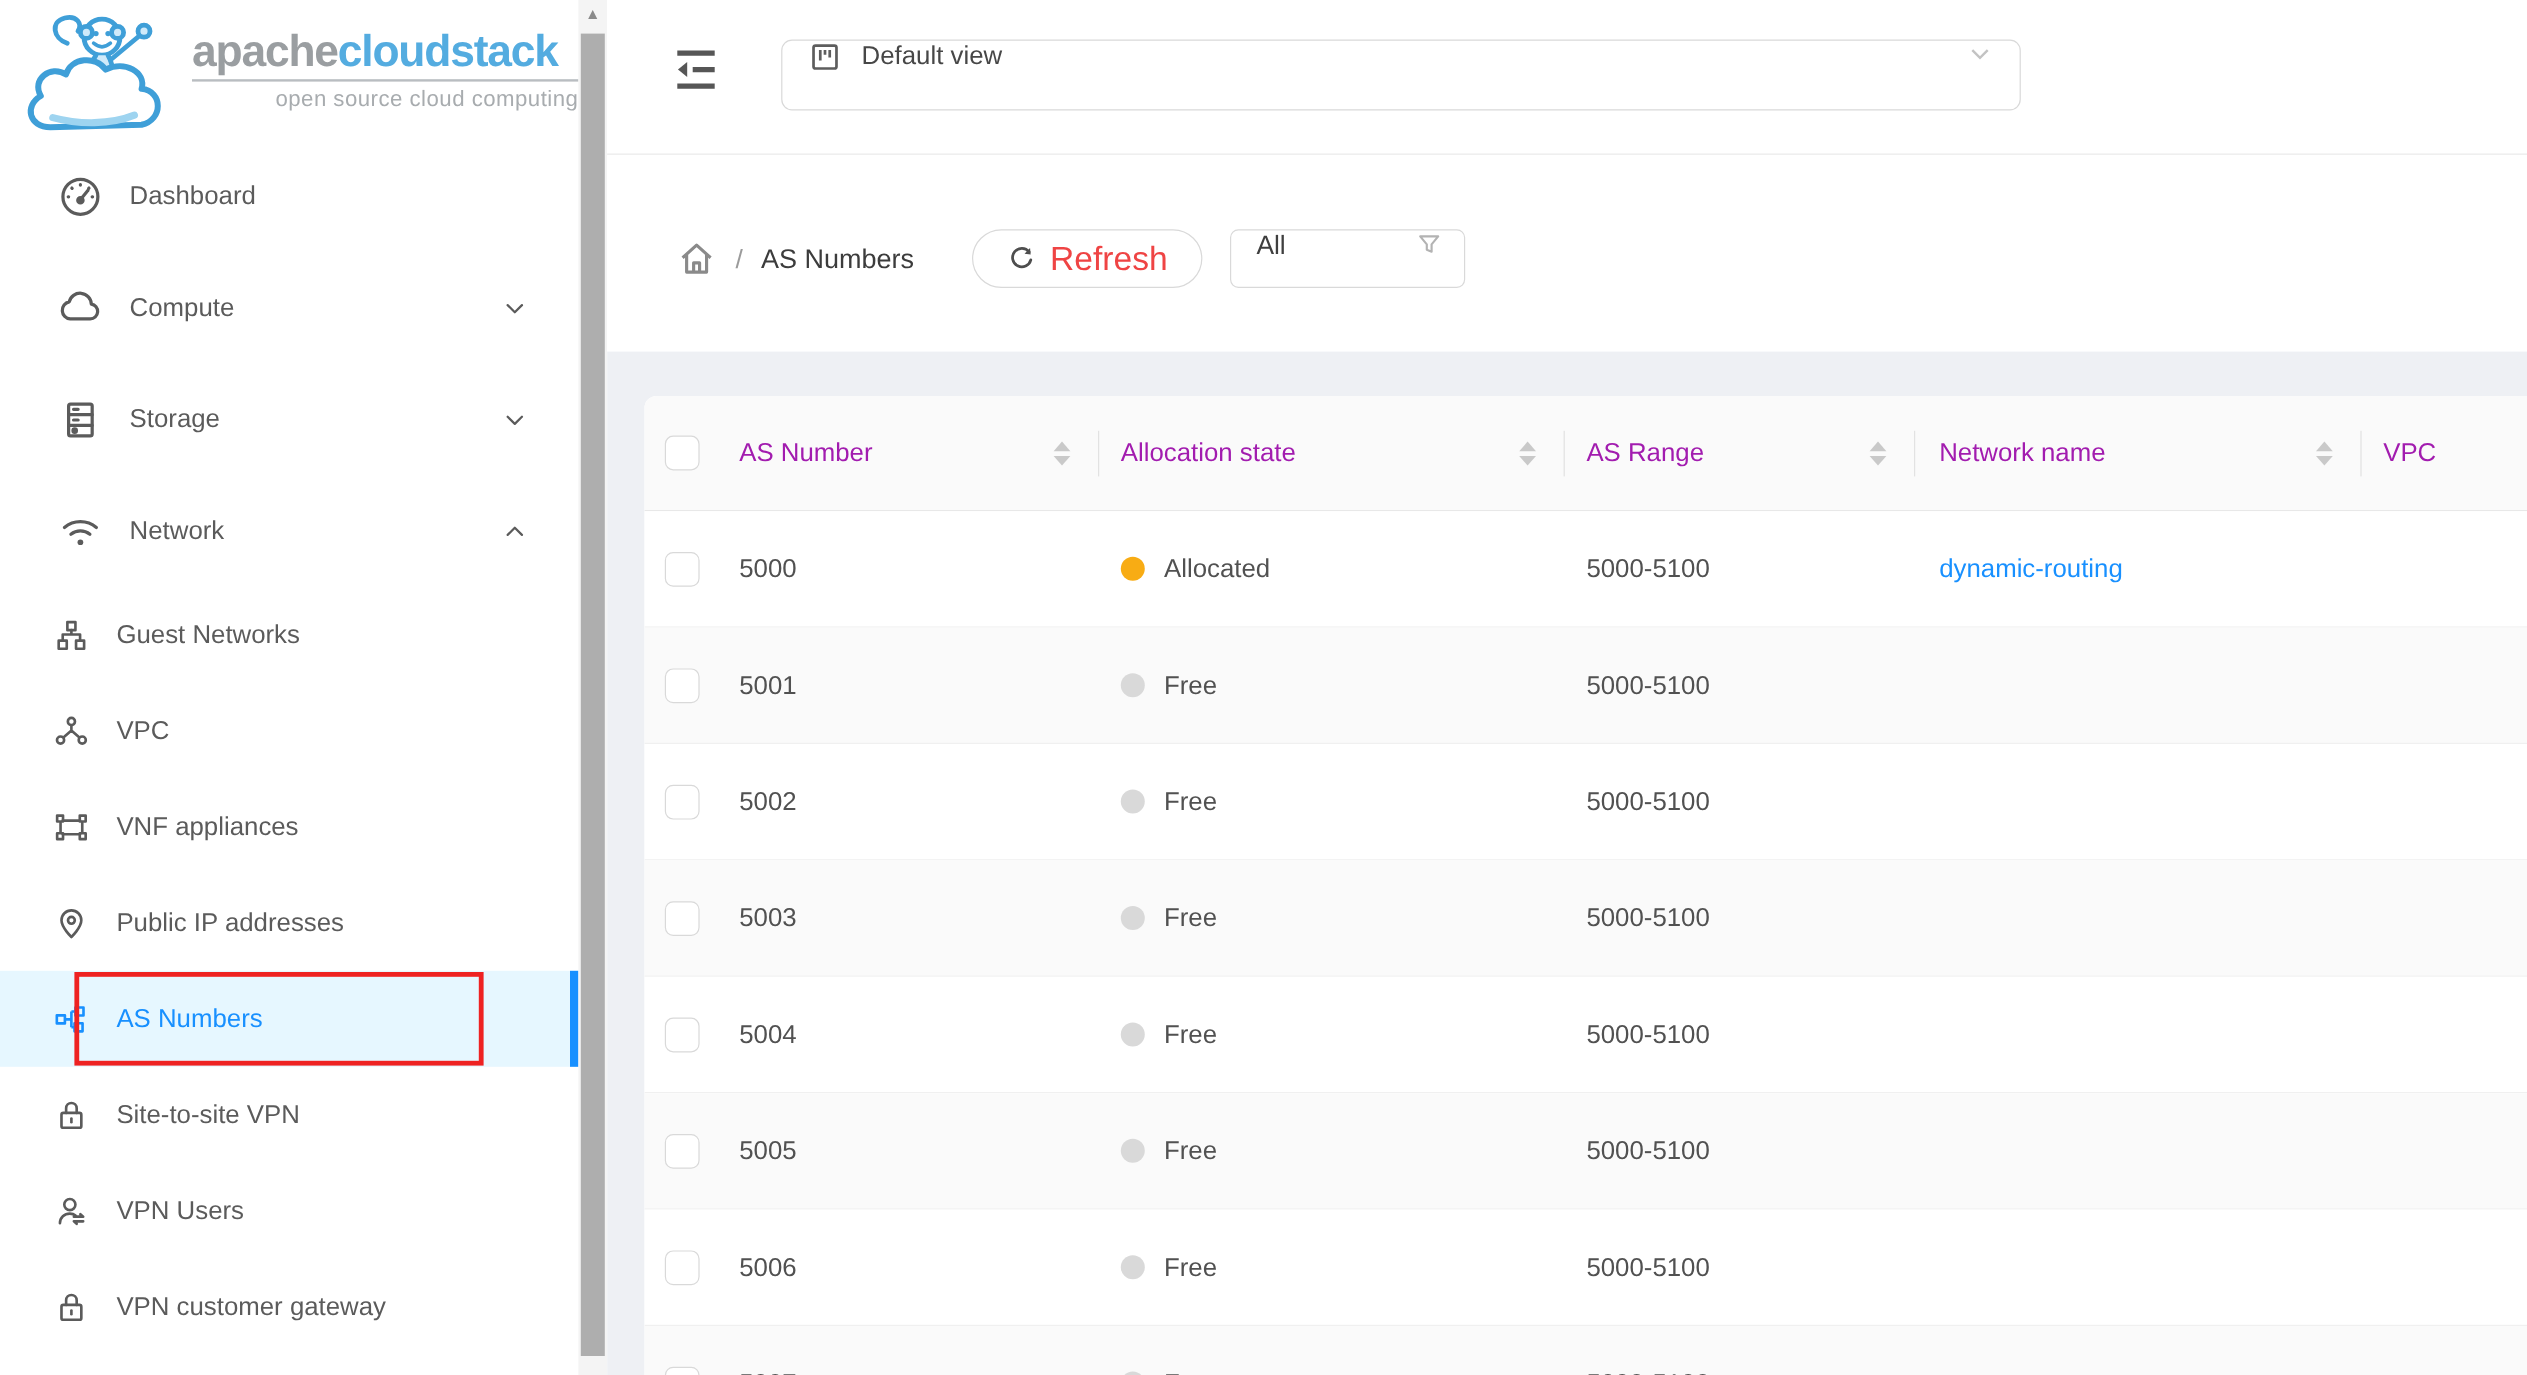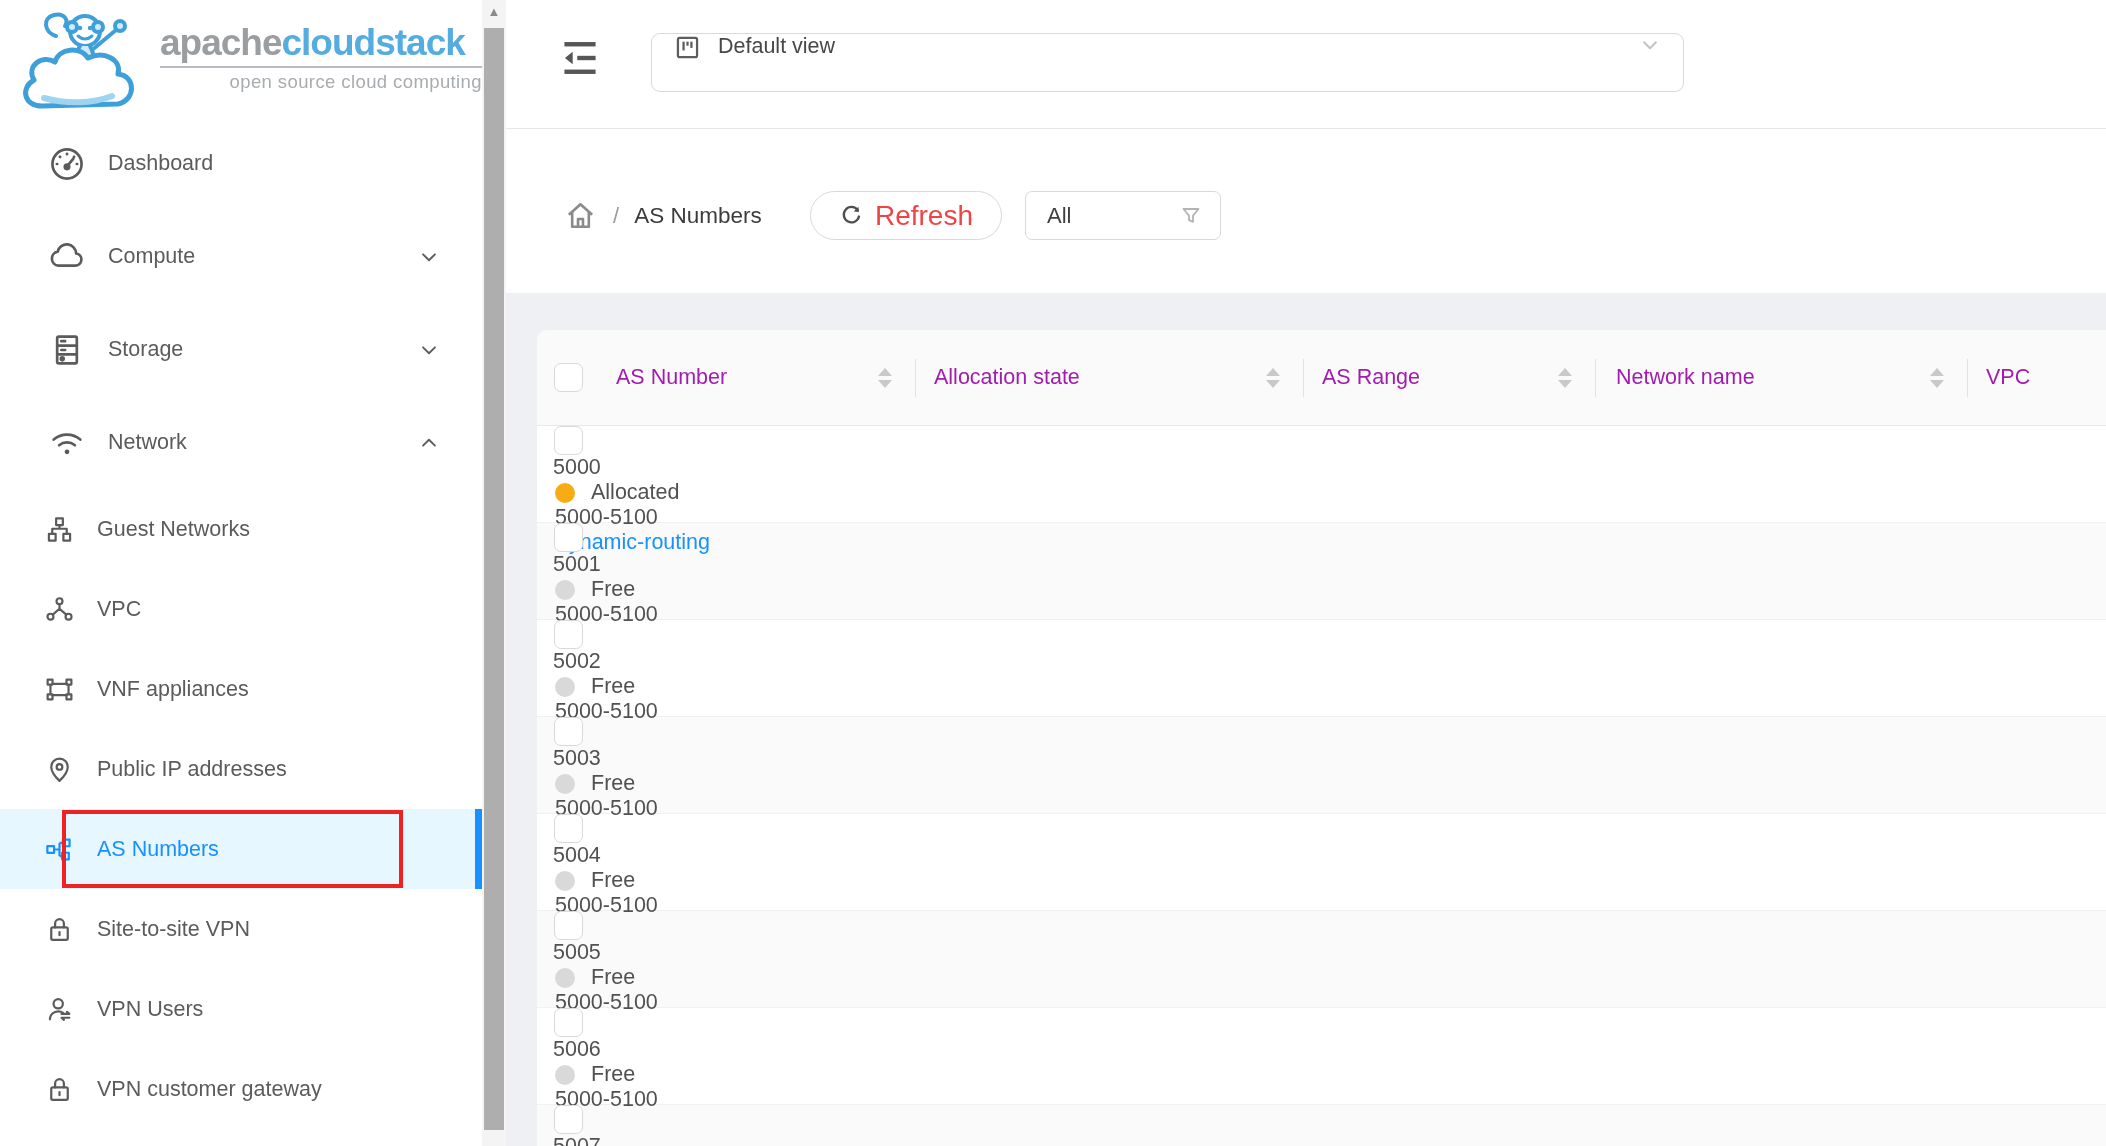"All" .filter-select { align-items: center -> flex-start }
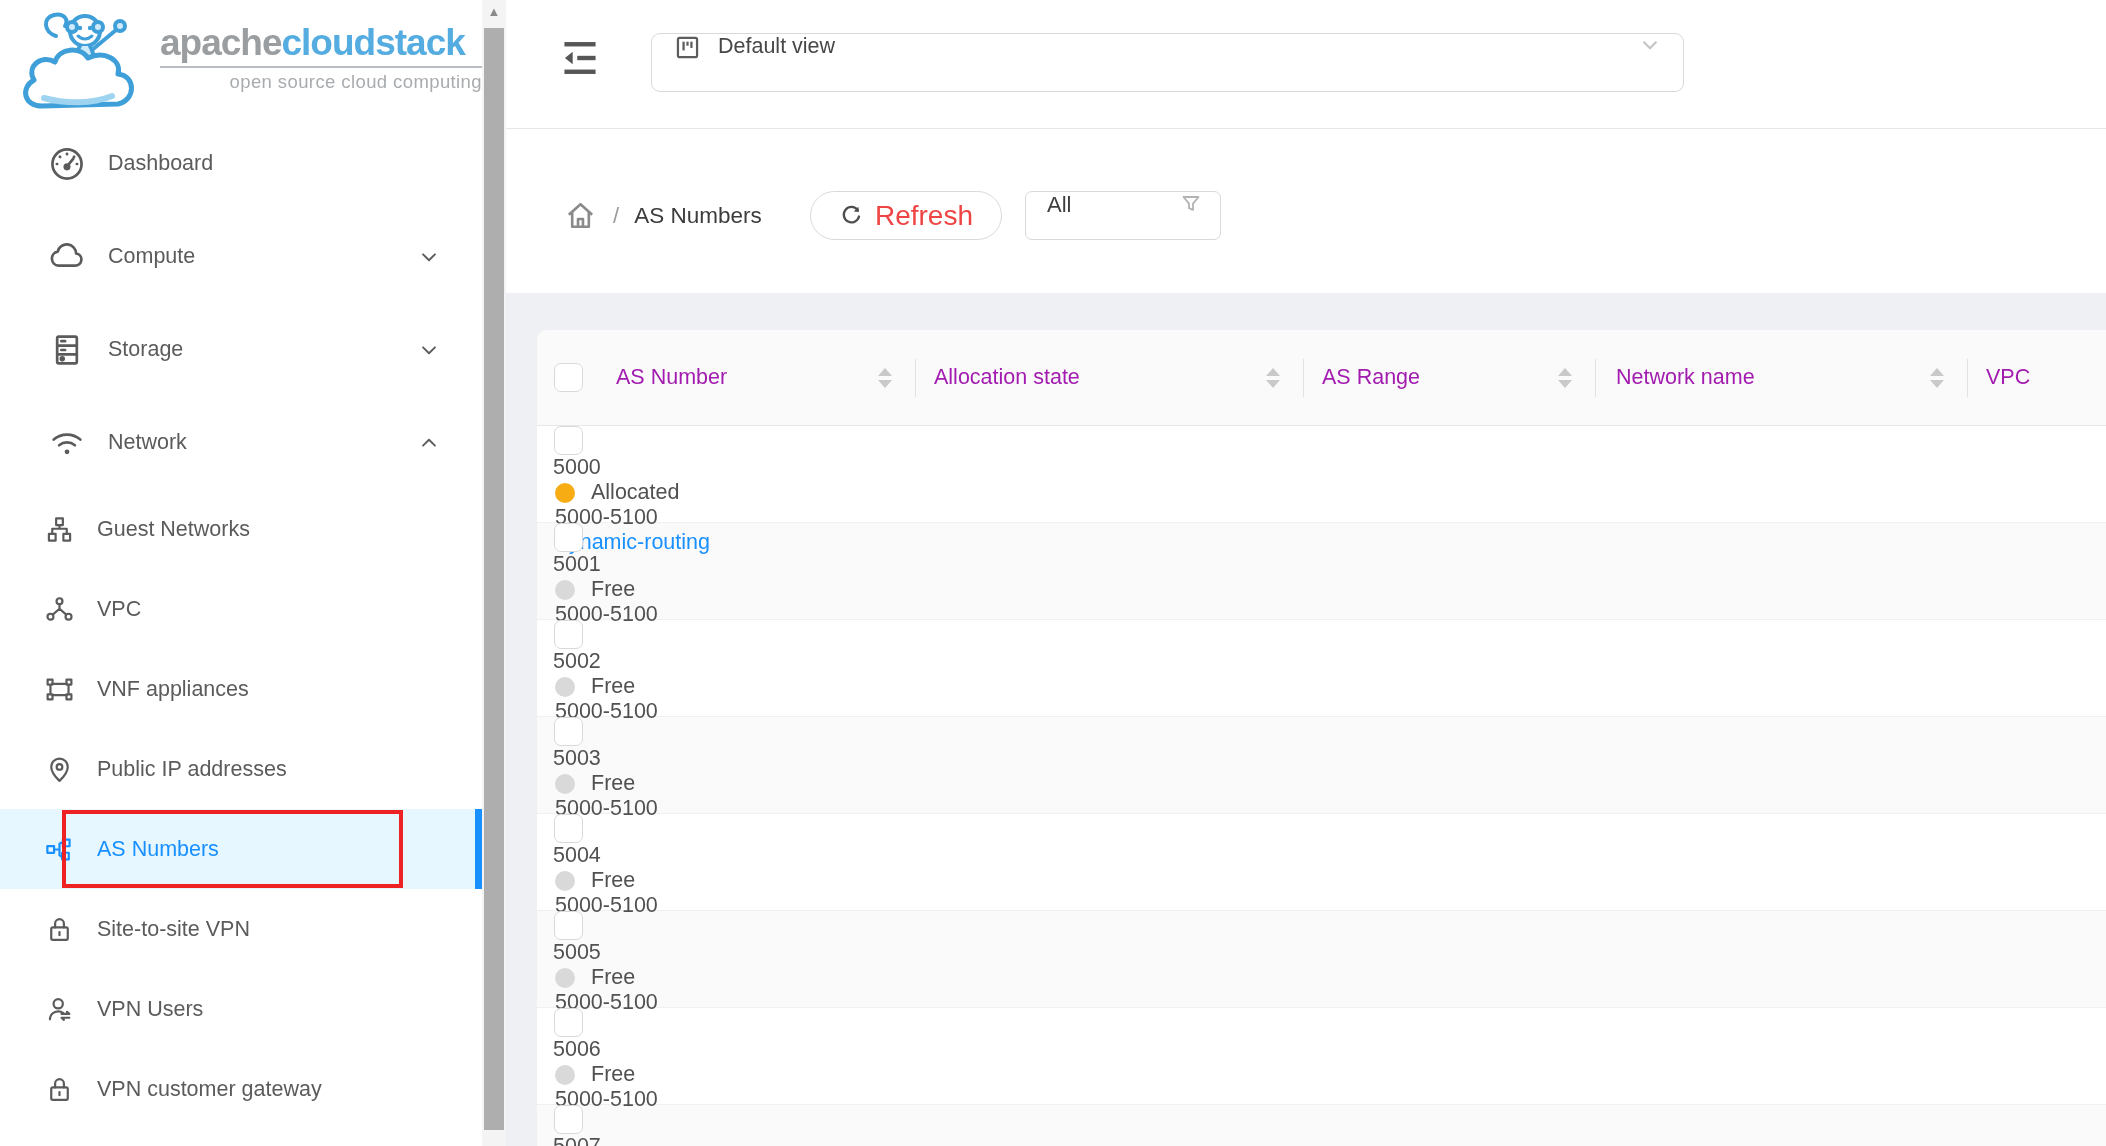"5000" .trow { flex-direction: column -> none }
